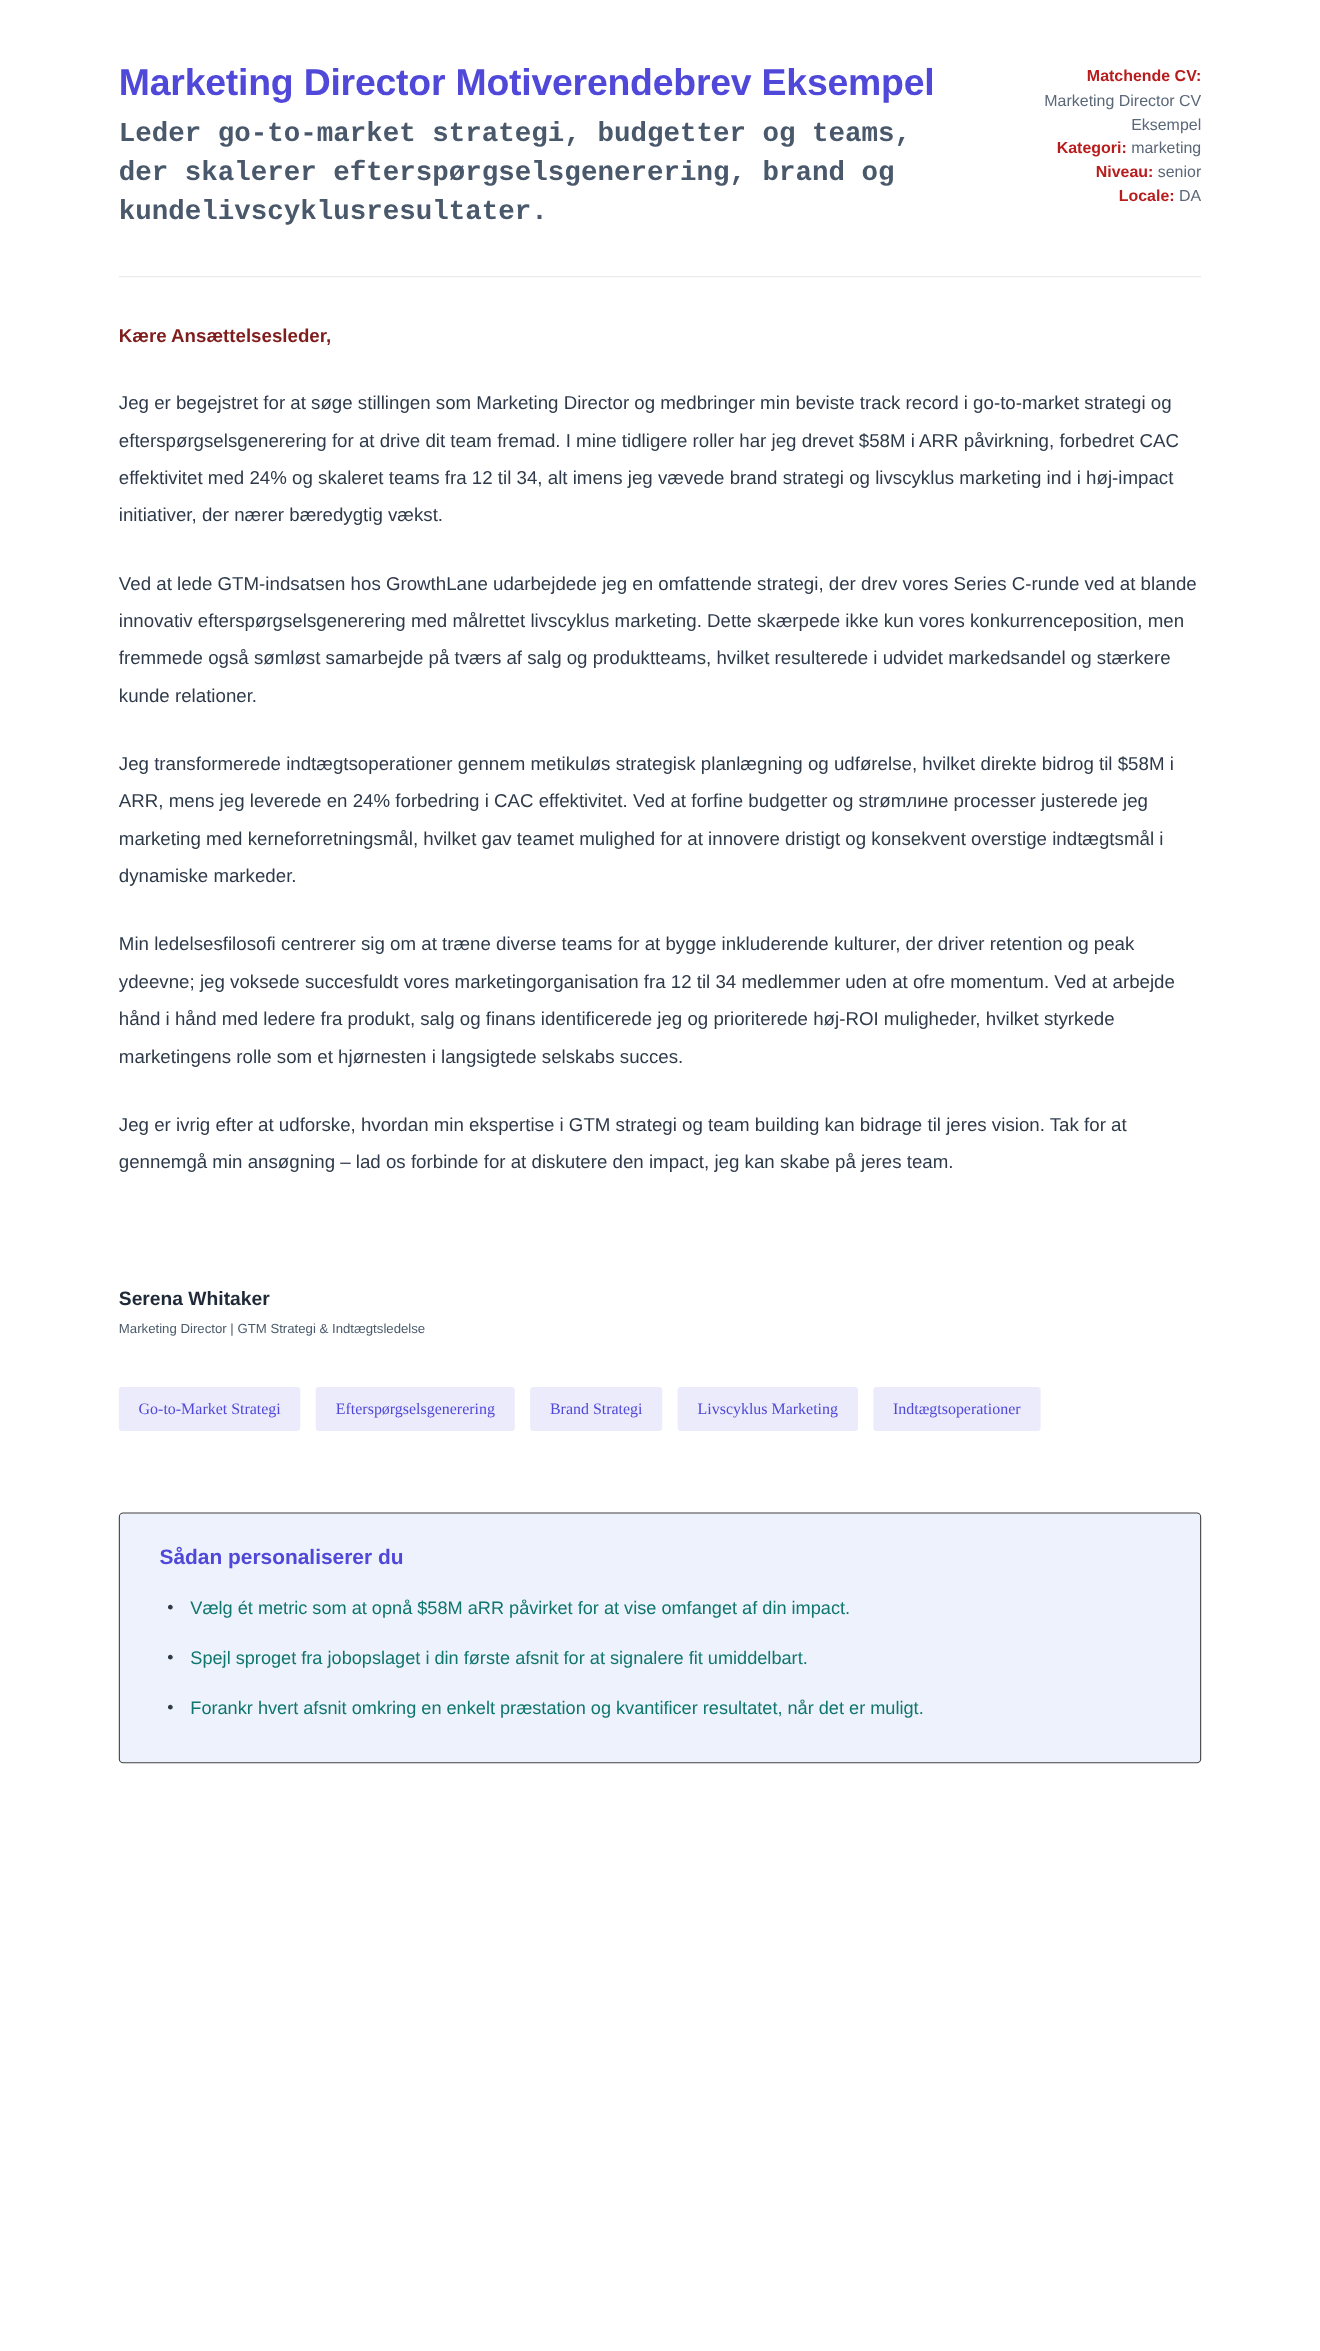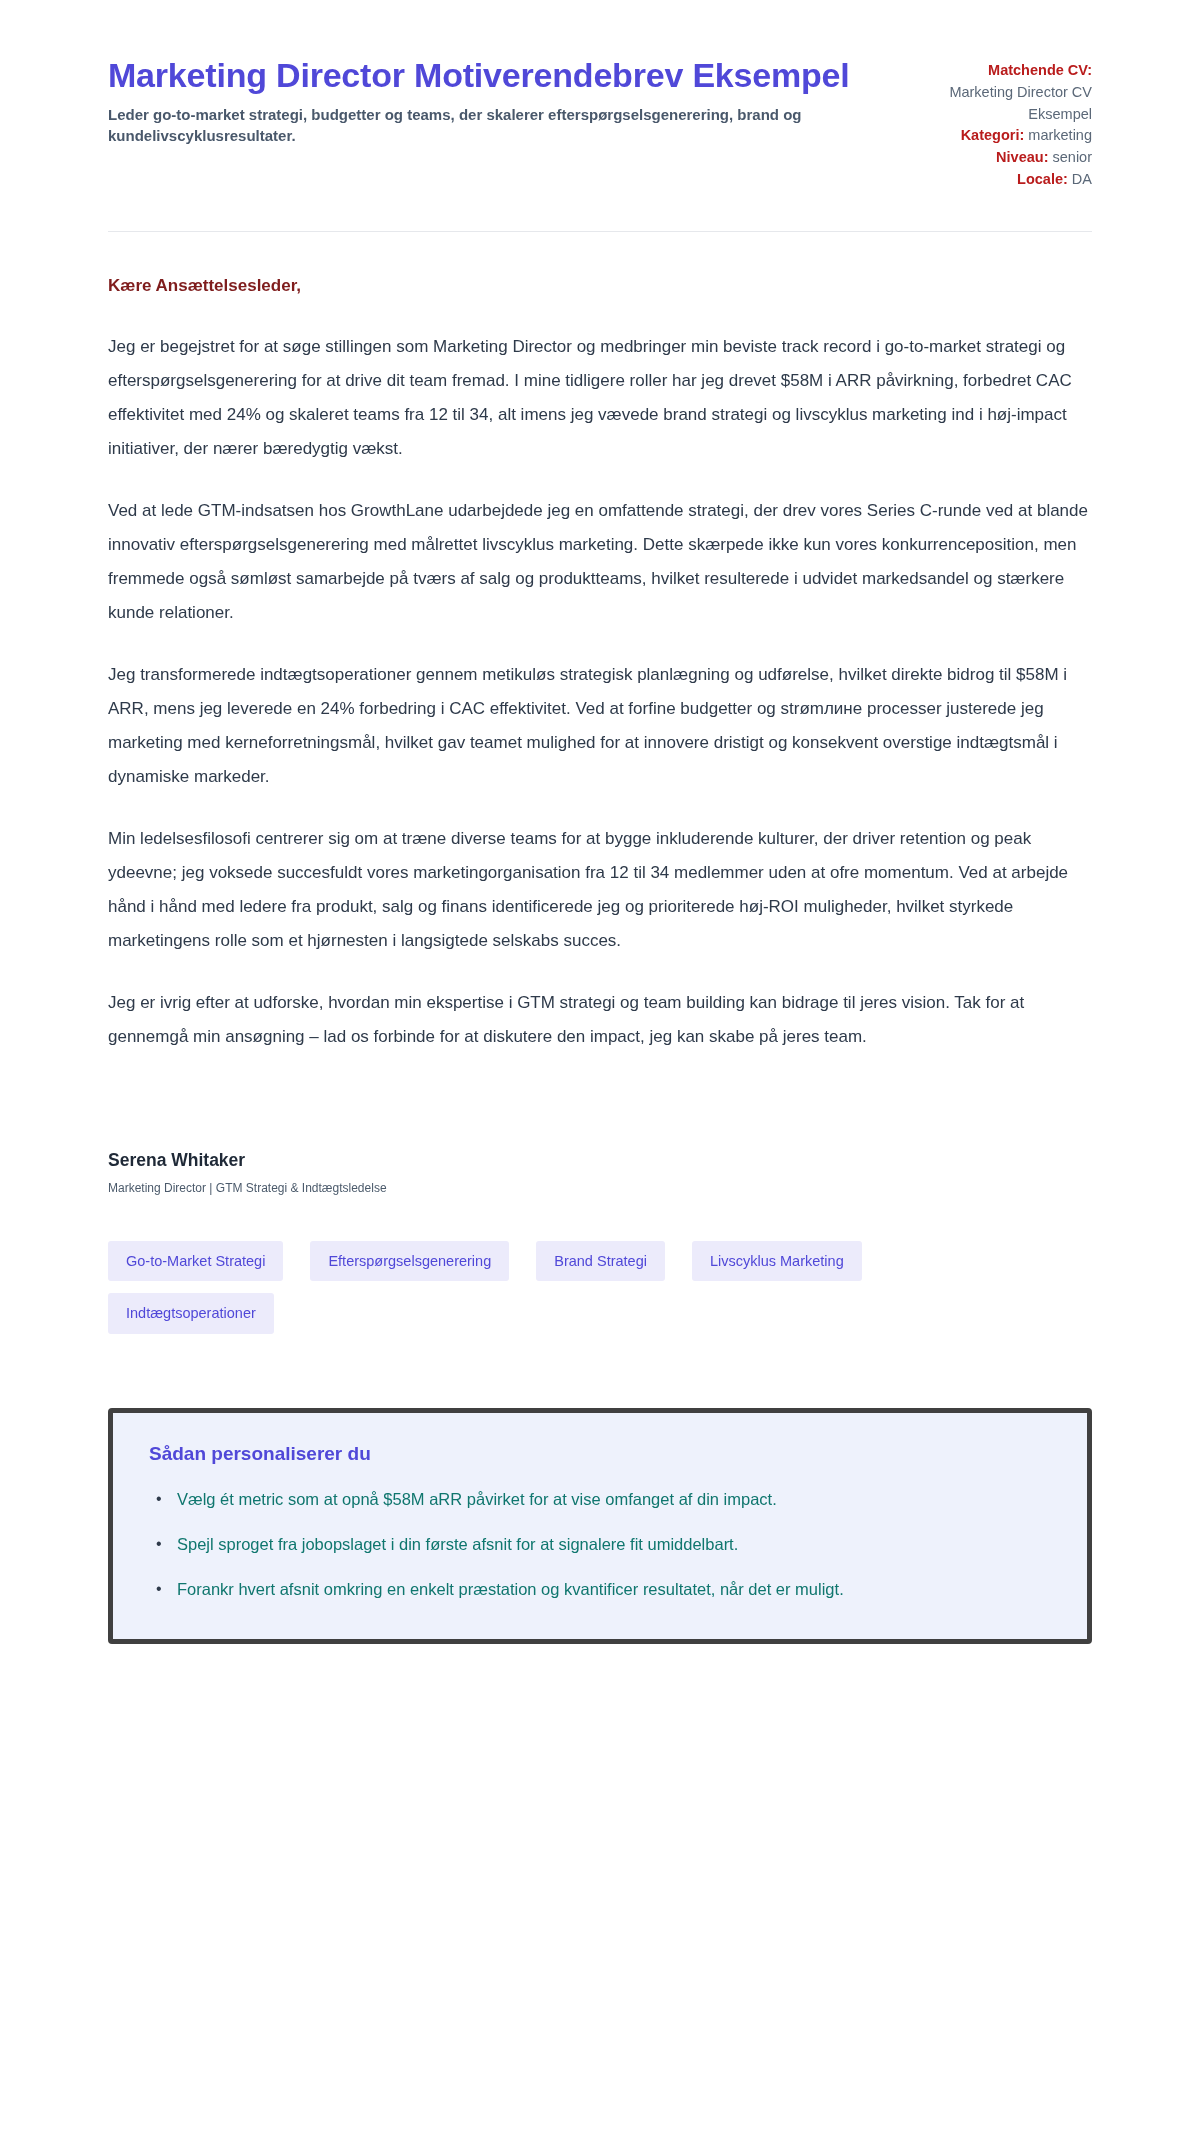"Leder go-to-market strategi, budgetter" .doc-subtitle { font-family: none -> Liberation Mono, monospace; font-size: 15px -> 25px }
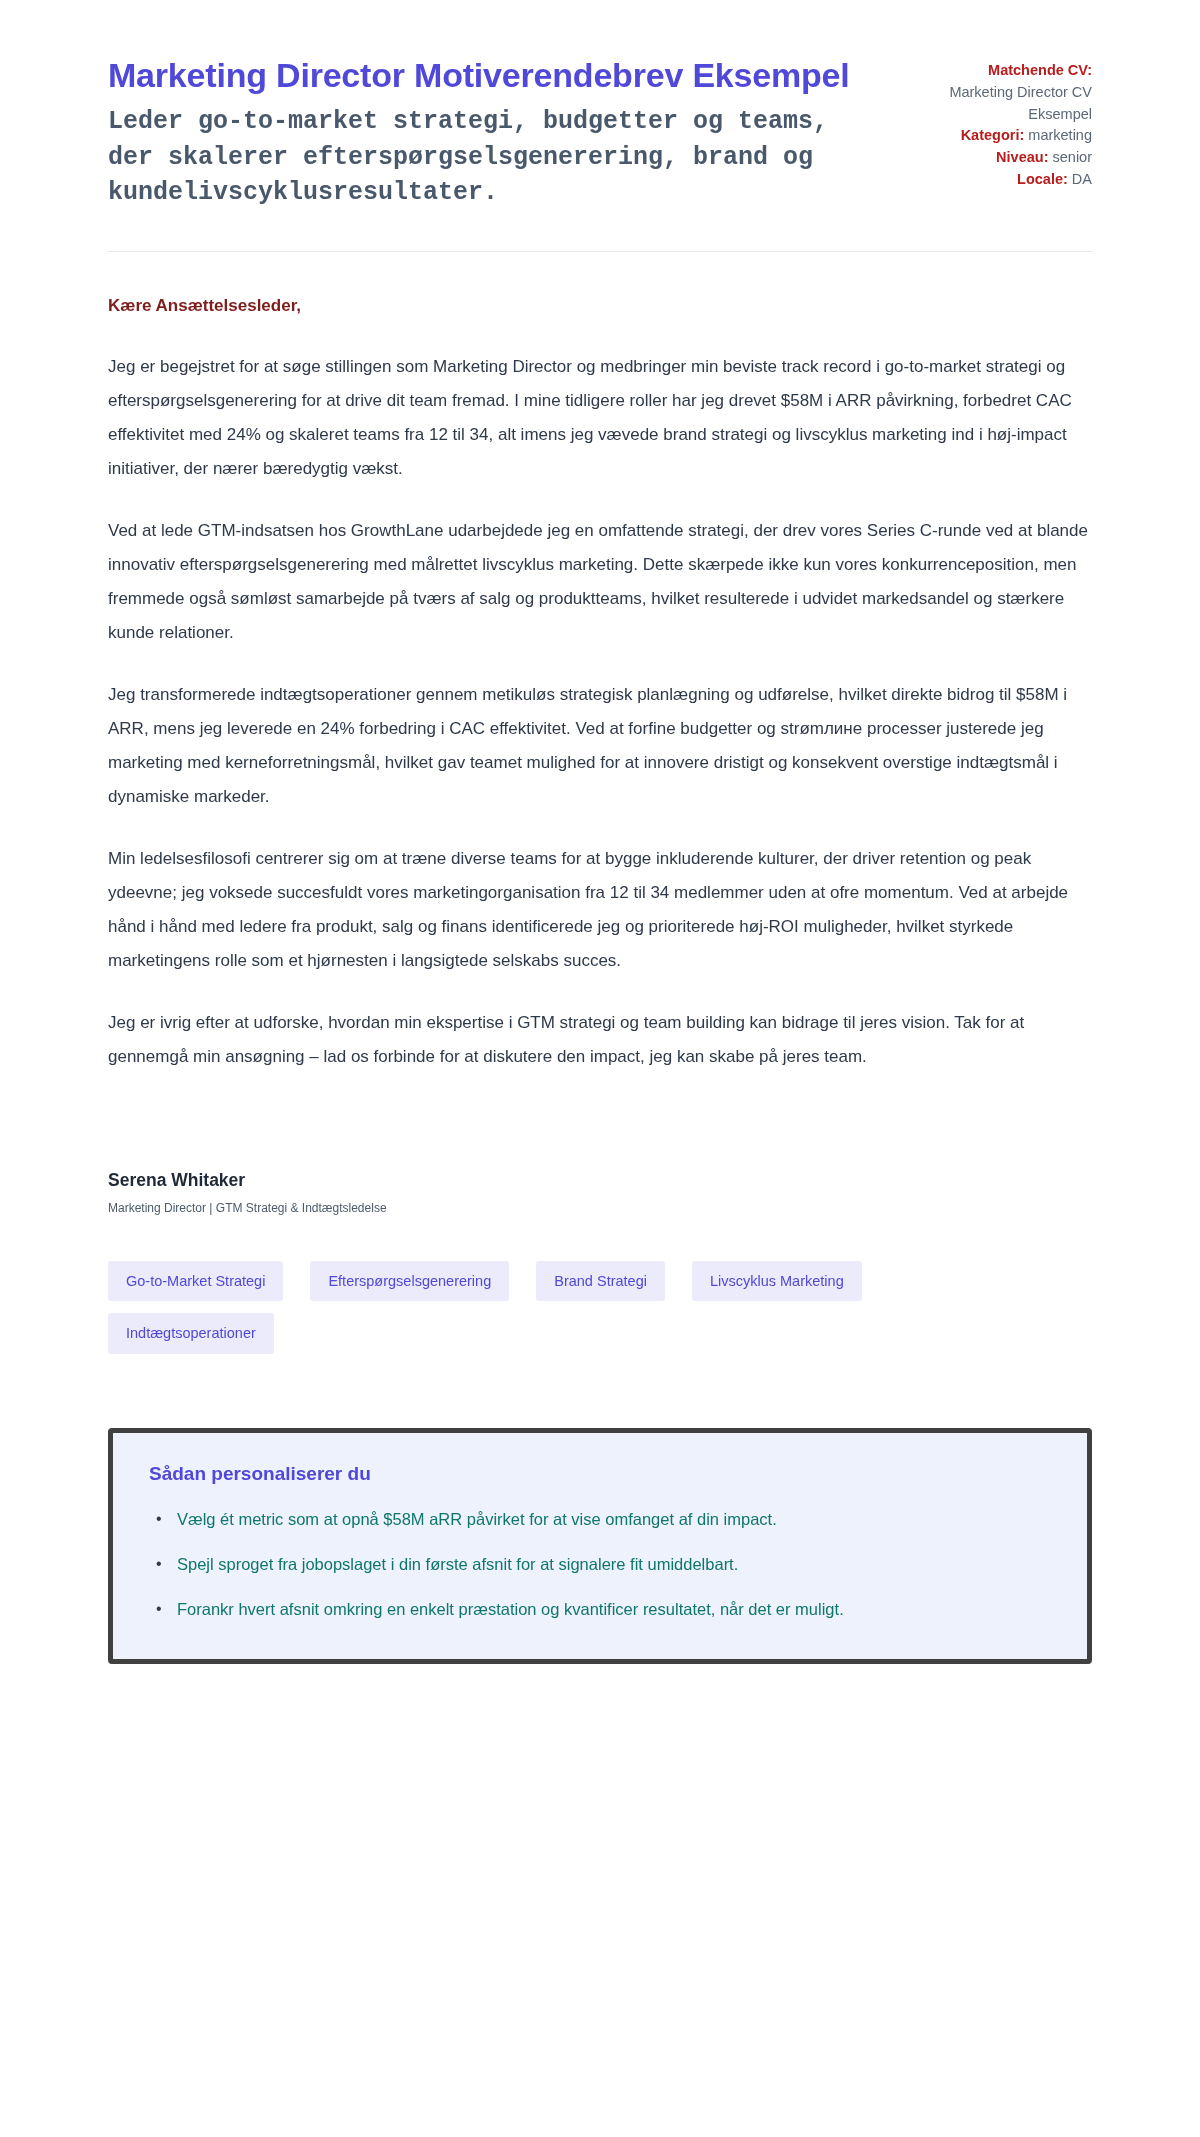"Go-to-Market Strategi" .tag-list { font-family: none -> Liberation Serif, serif; gap: 12px 27px -> 12px 14px }
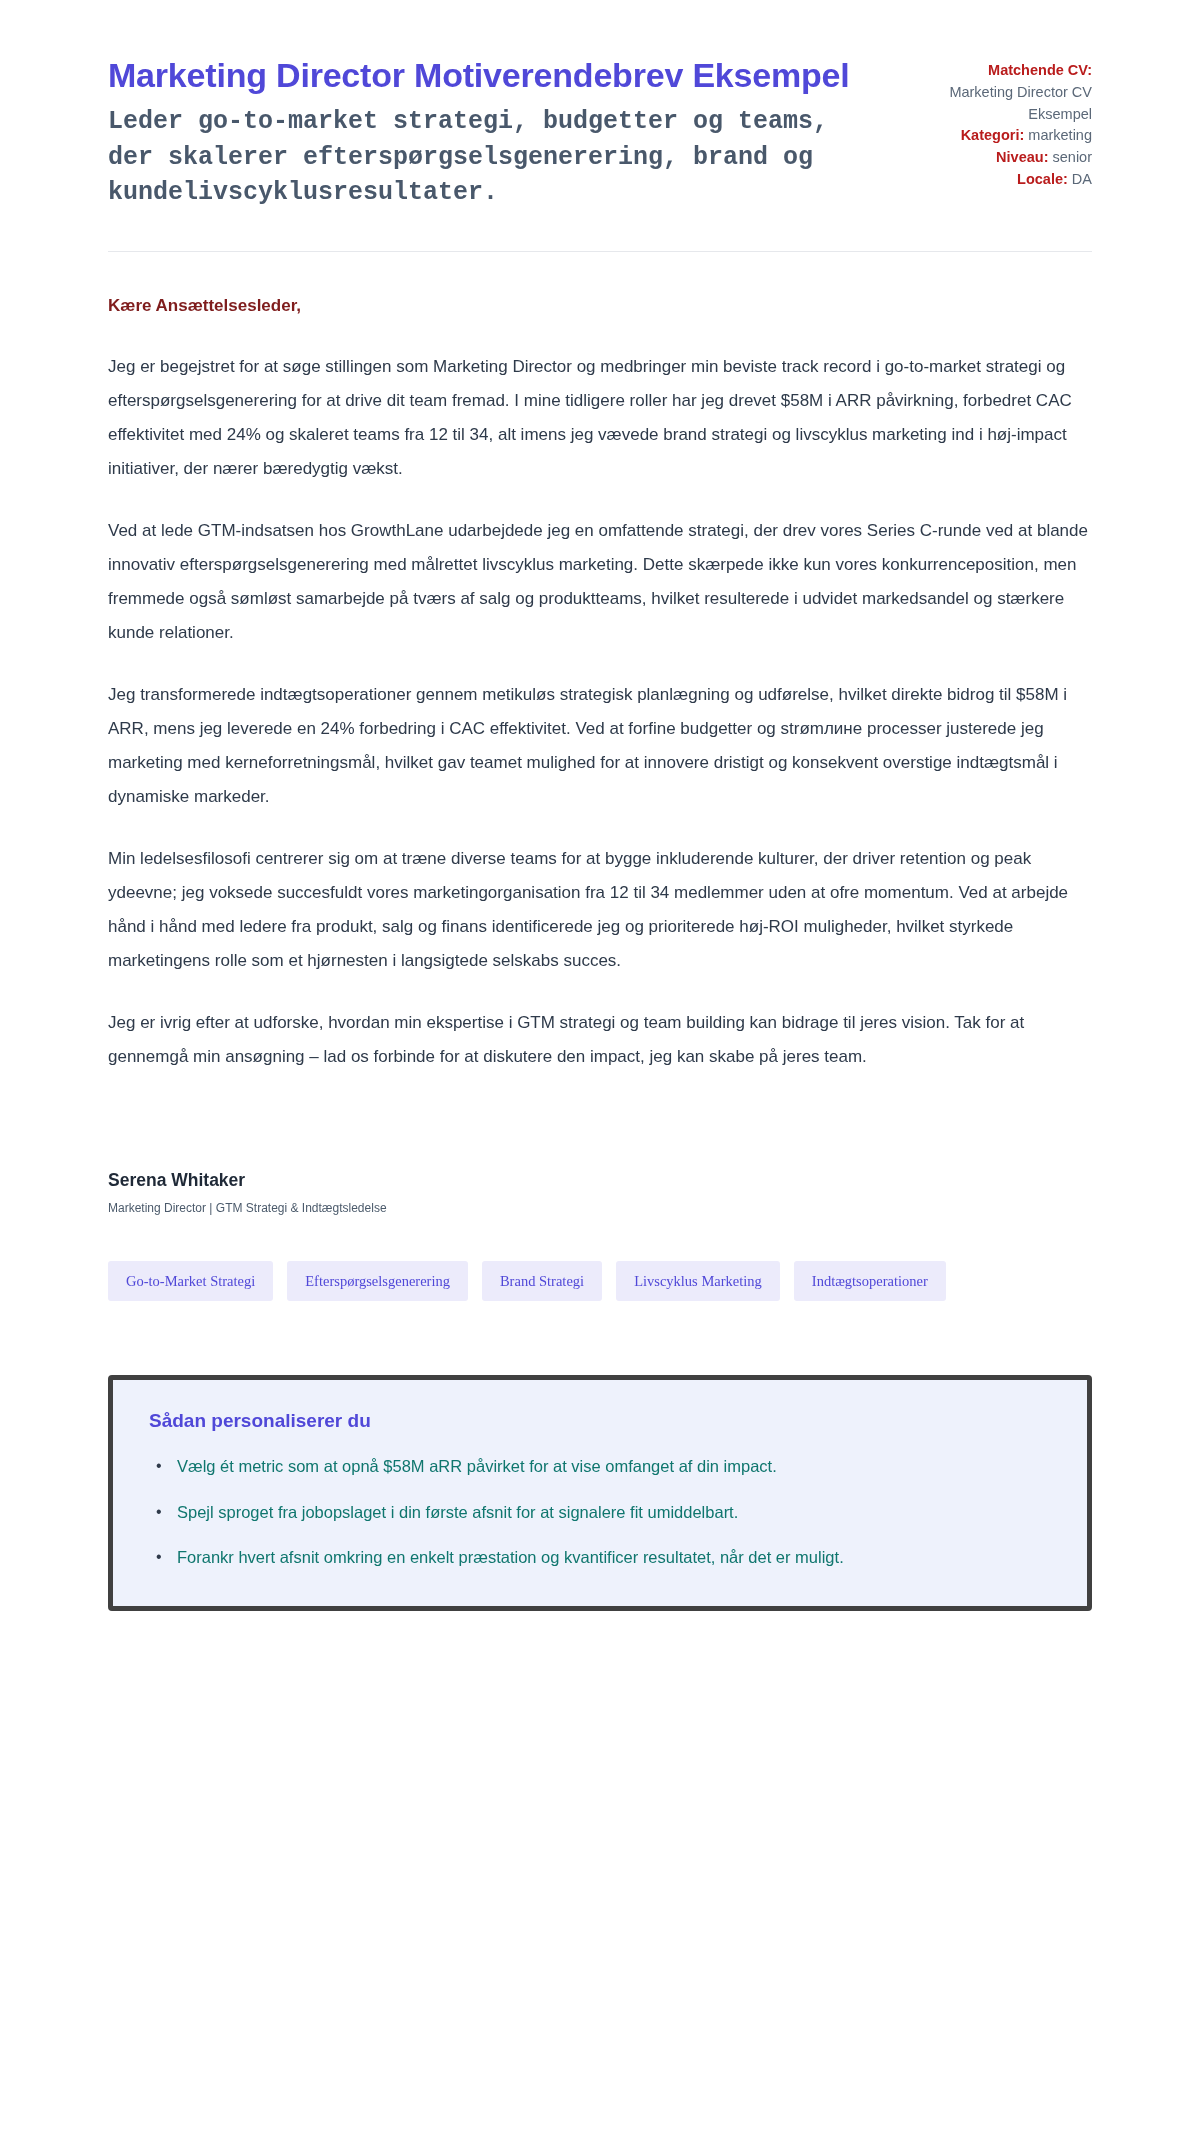"Sådan personaliserer du" .callout { border: 5px solid #404040 -> 1px solid #404040 }
